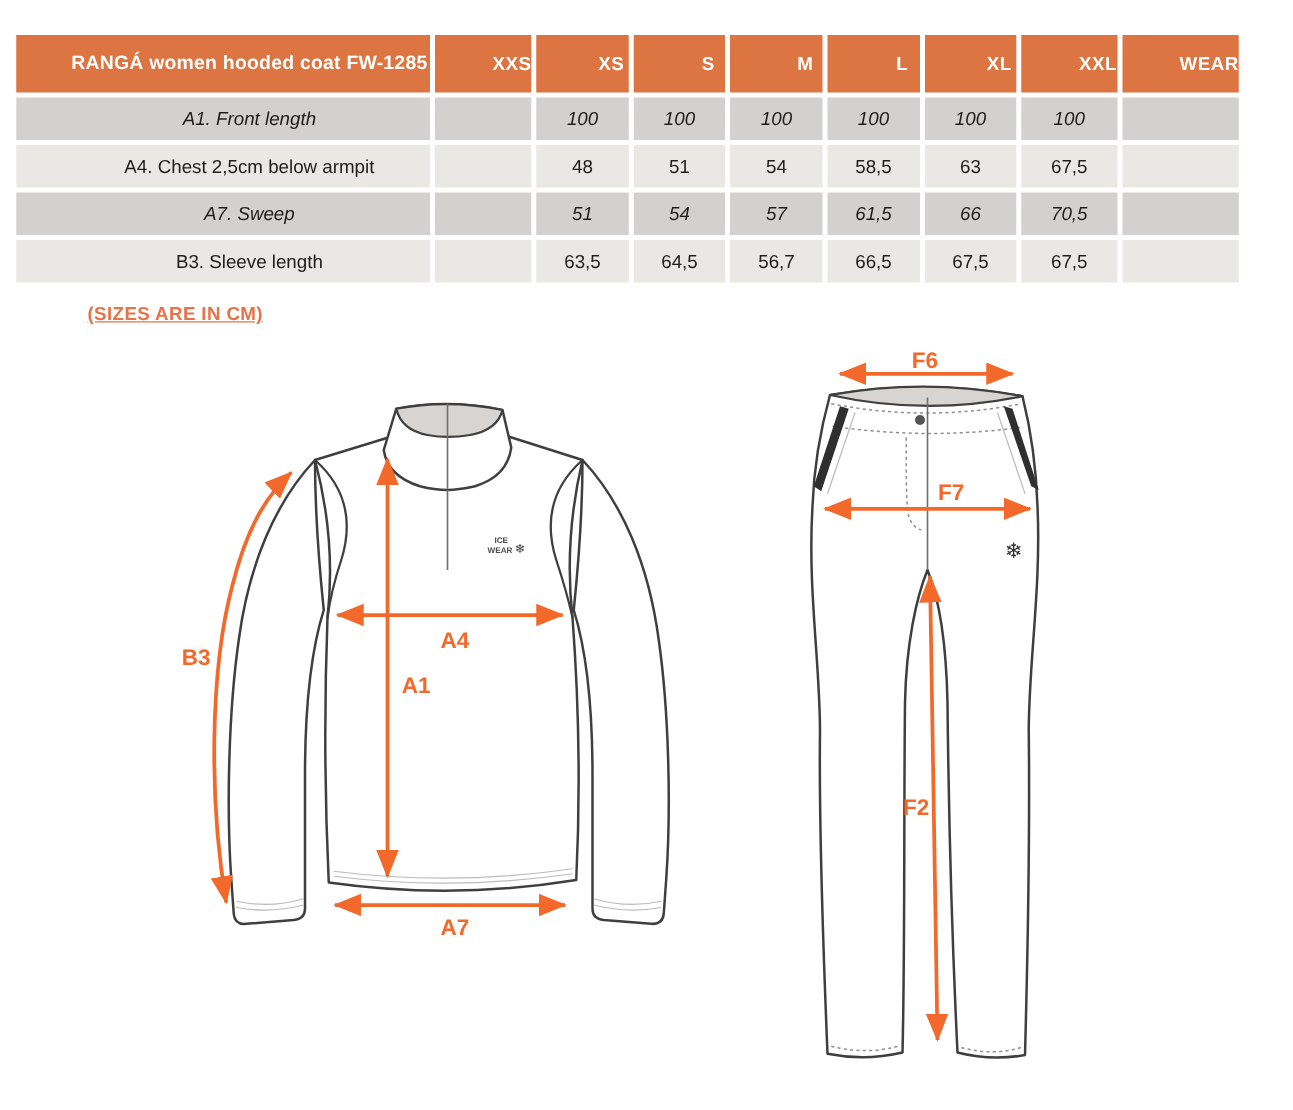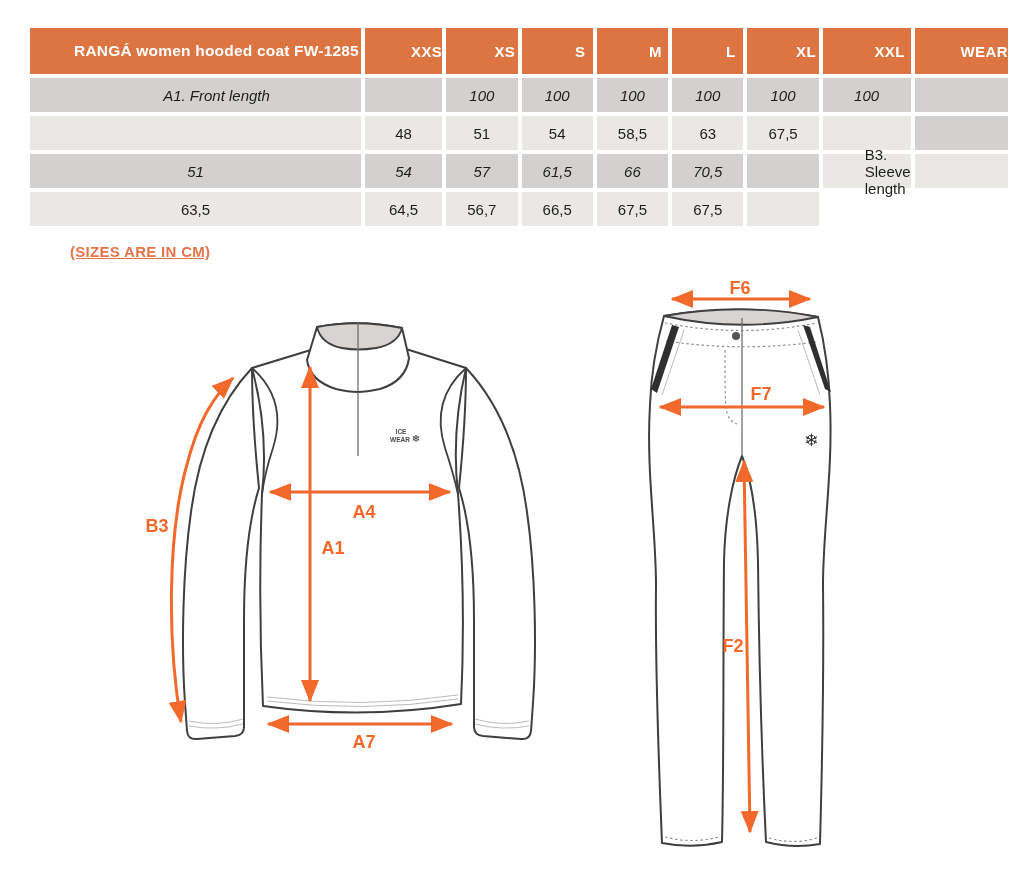"RANGÁ women hooded coat FW-1285" .size-table { left: 30px -> 13px }
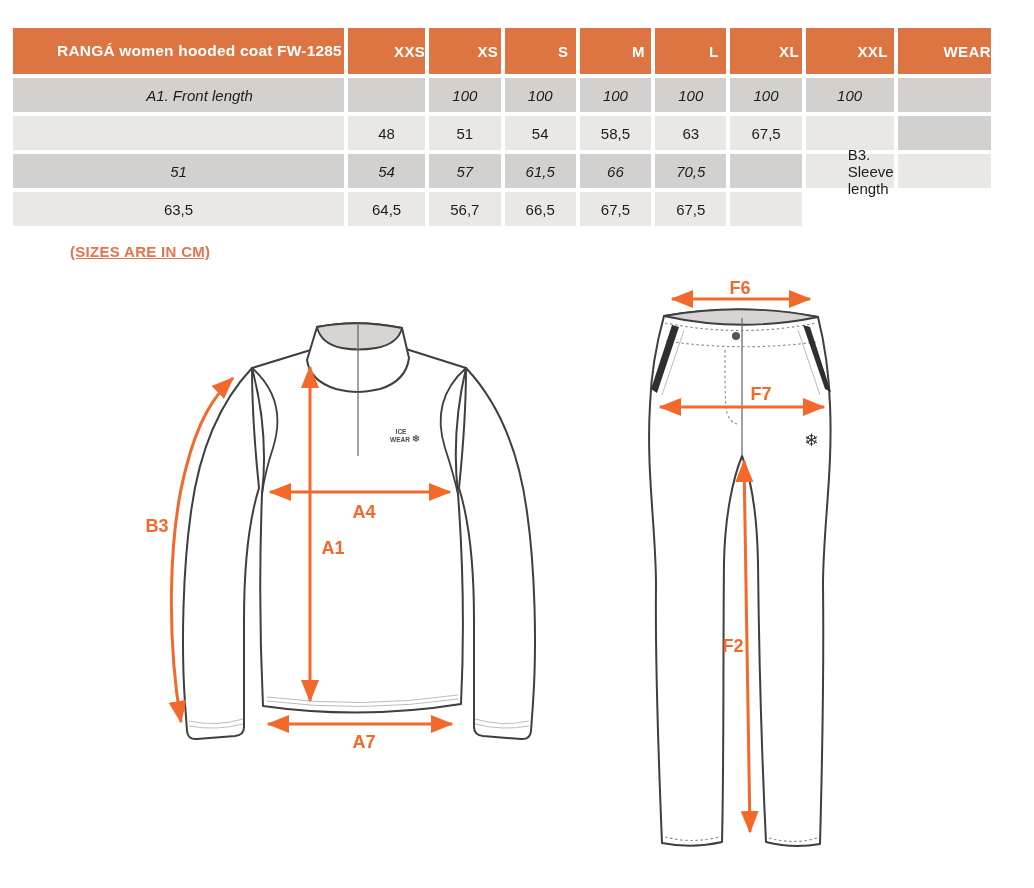"A4. Chest 2,5cm below armpit" div.cell { html: none -> <div>A4. Chest 2,5cm below armpit</div> }
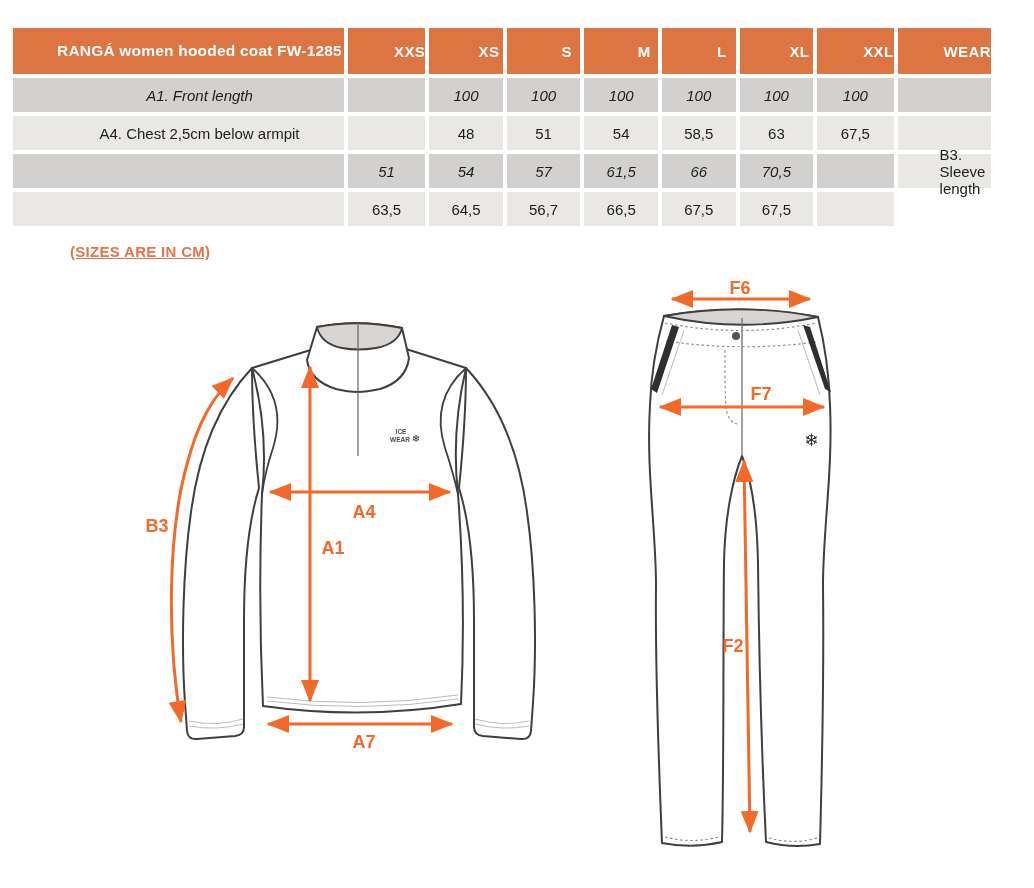"A7. Sweep" div.cell { html: none -> <div>A7. Sweep</div> }
